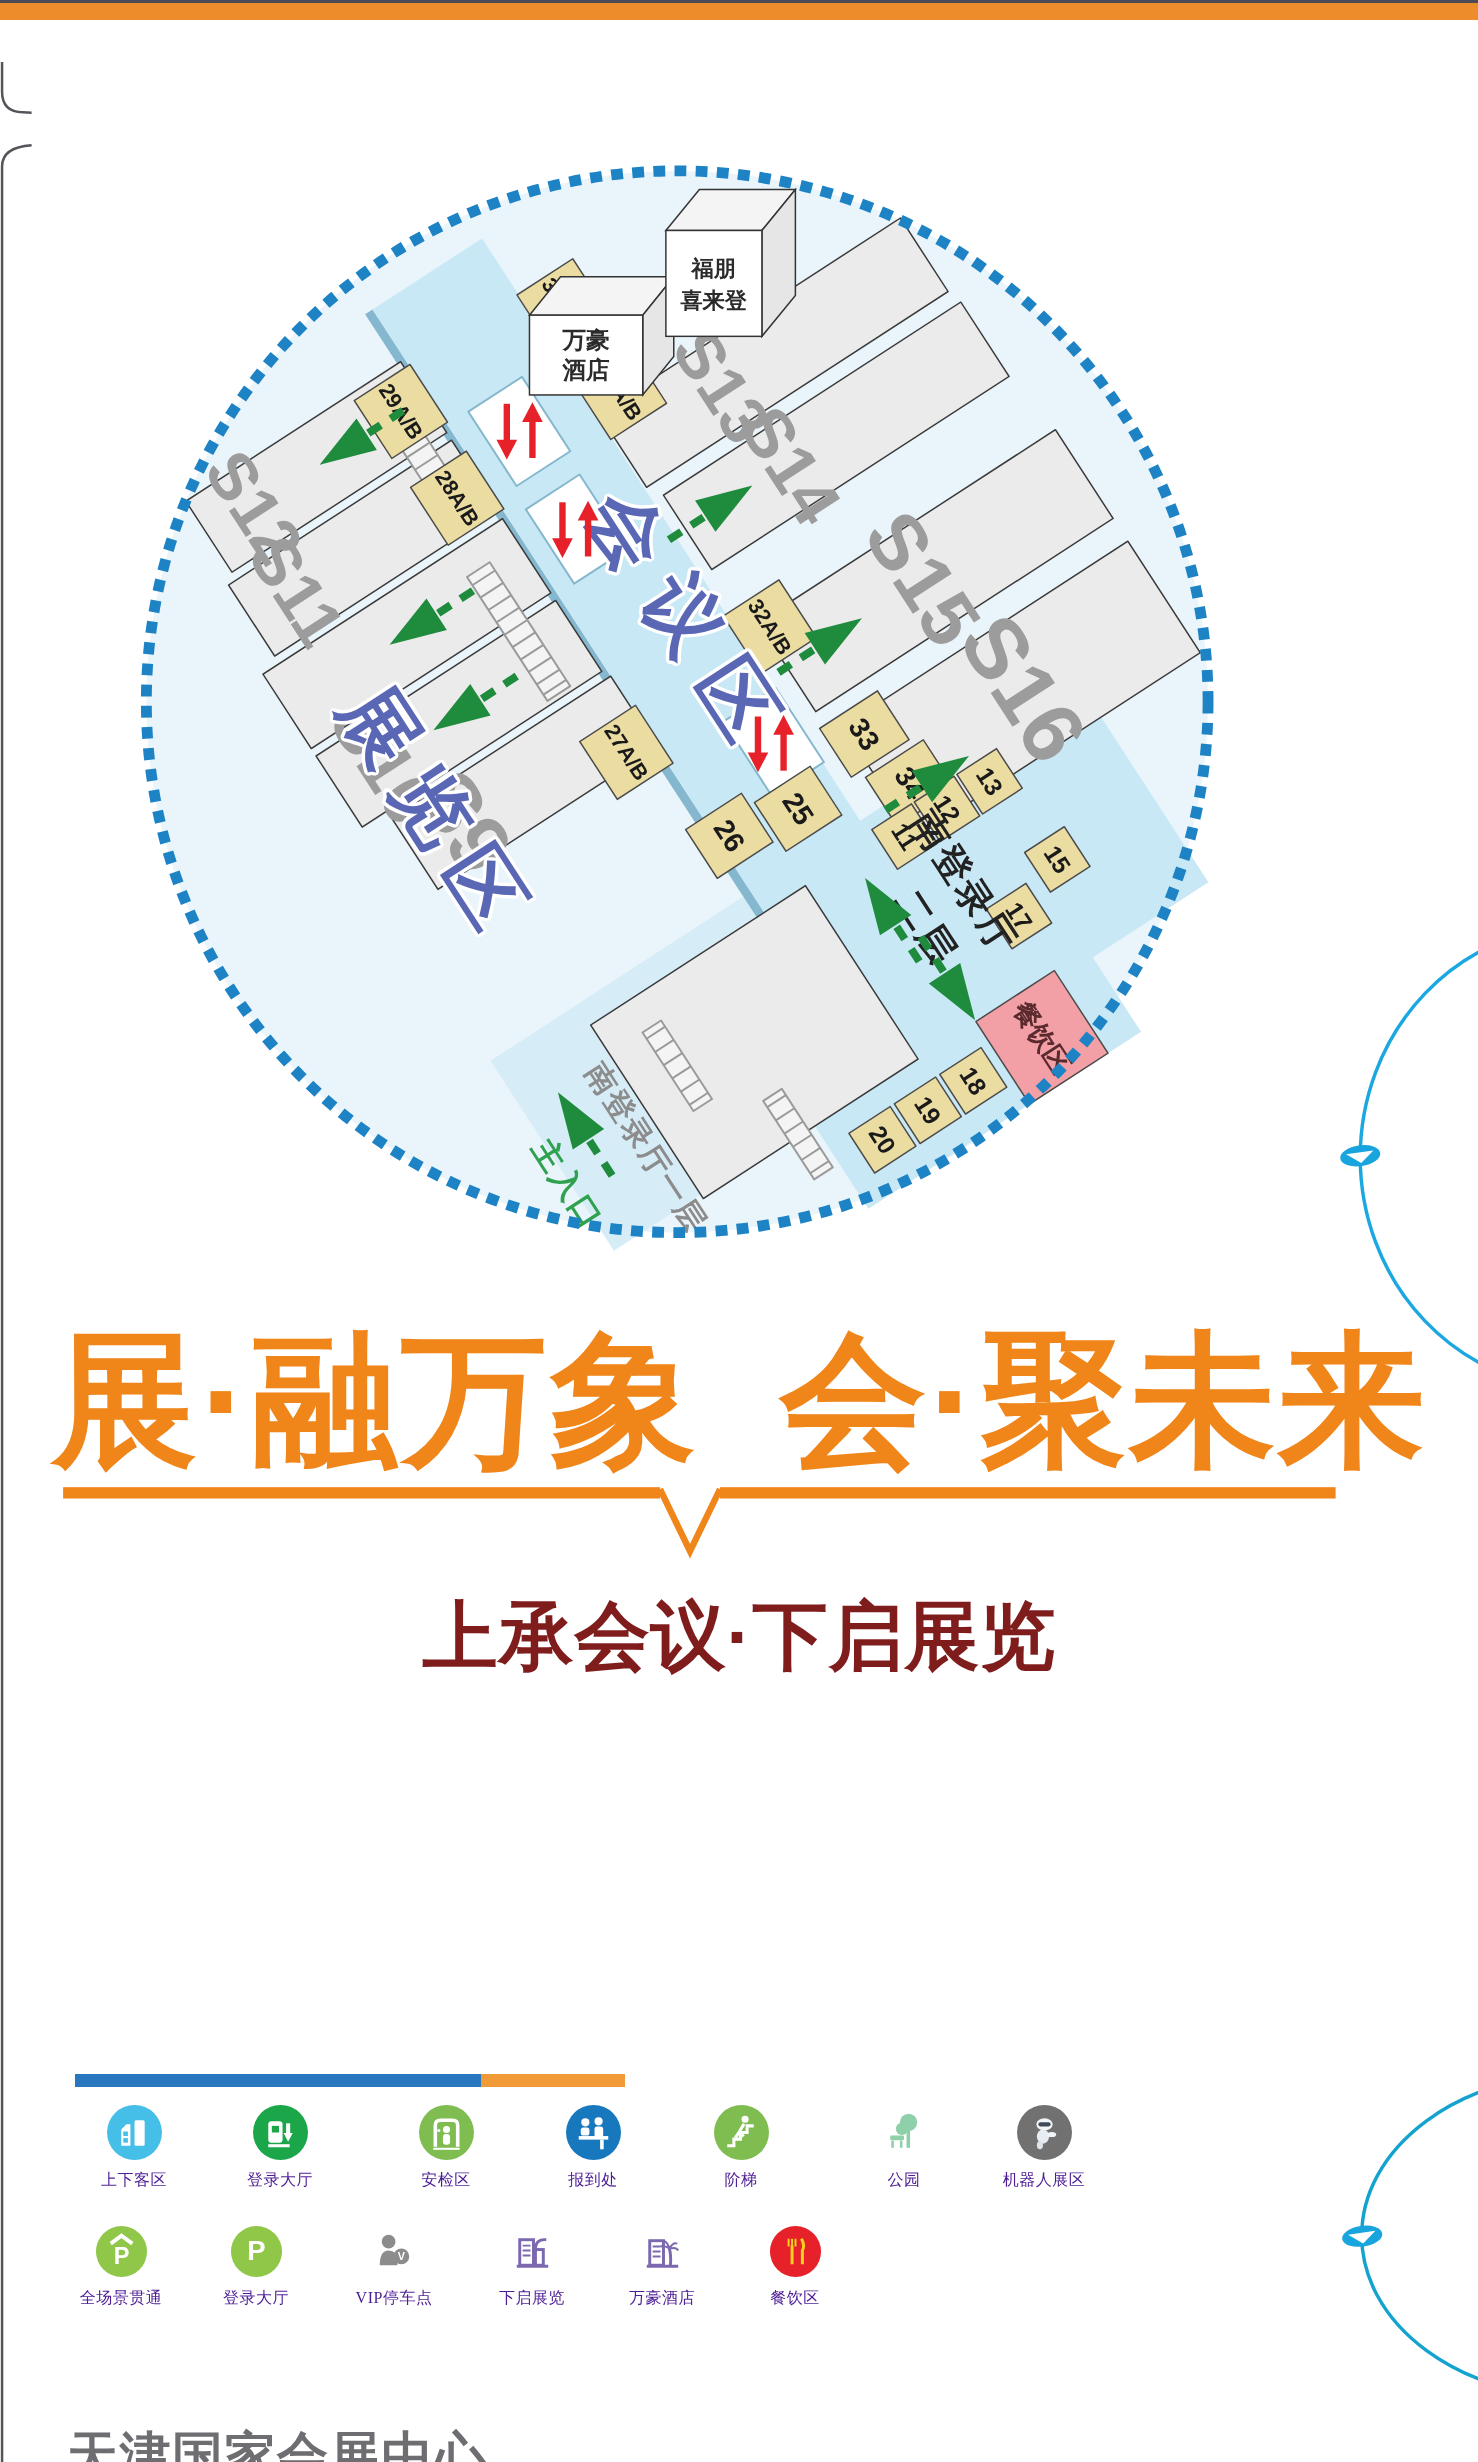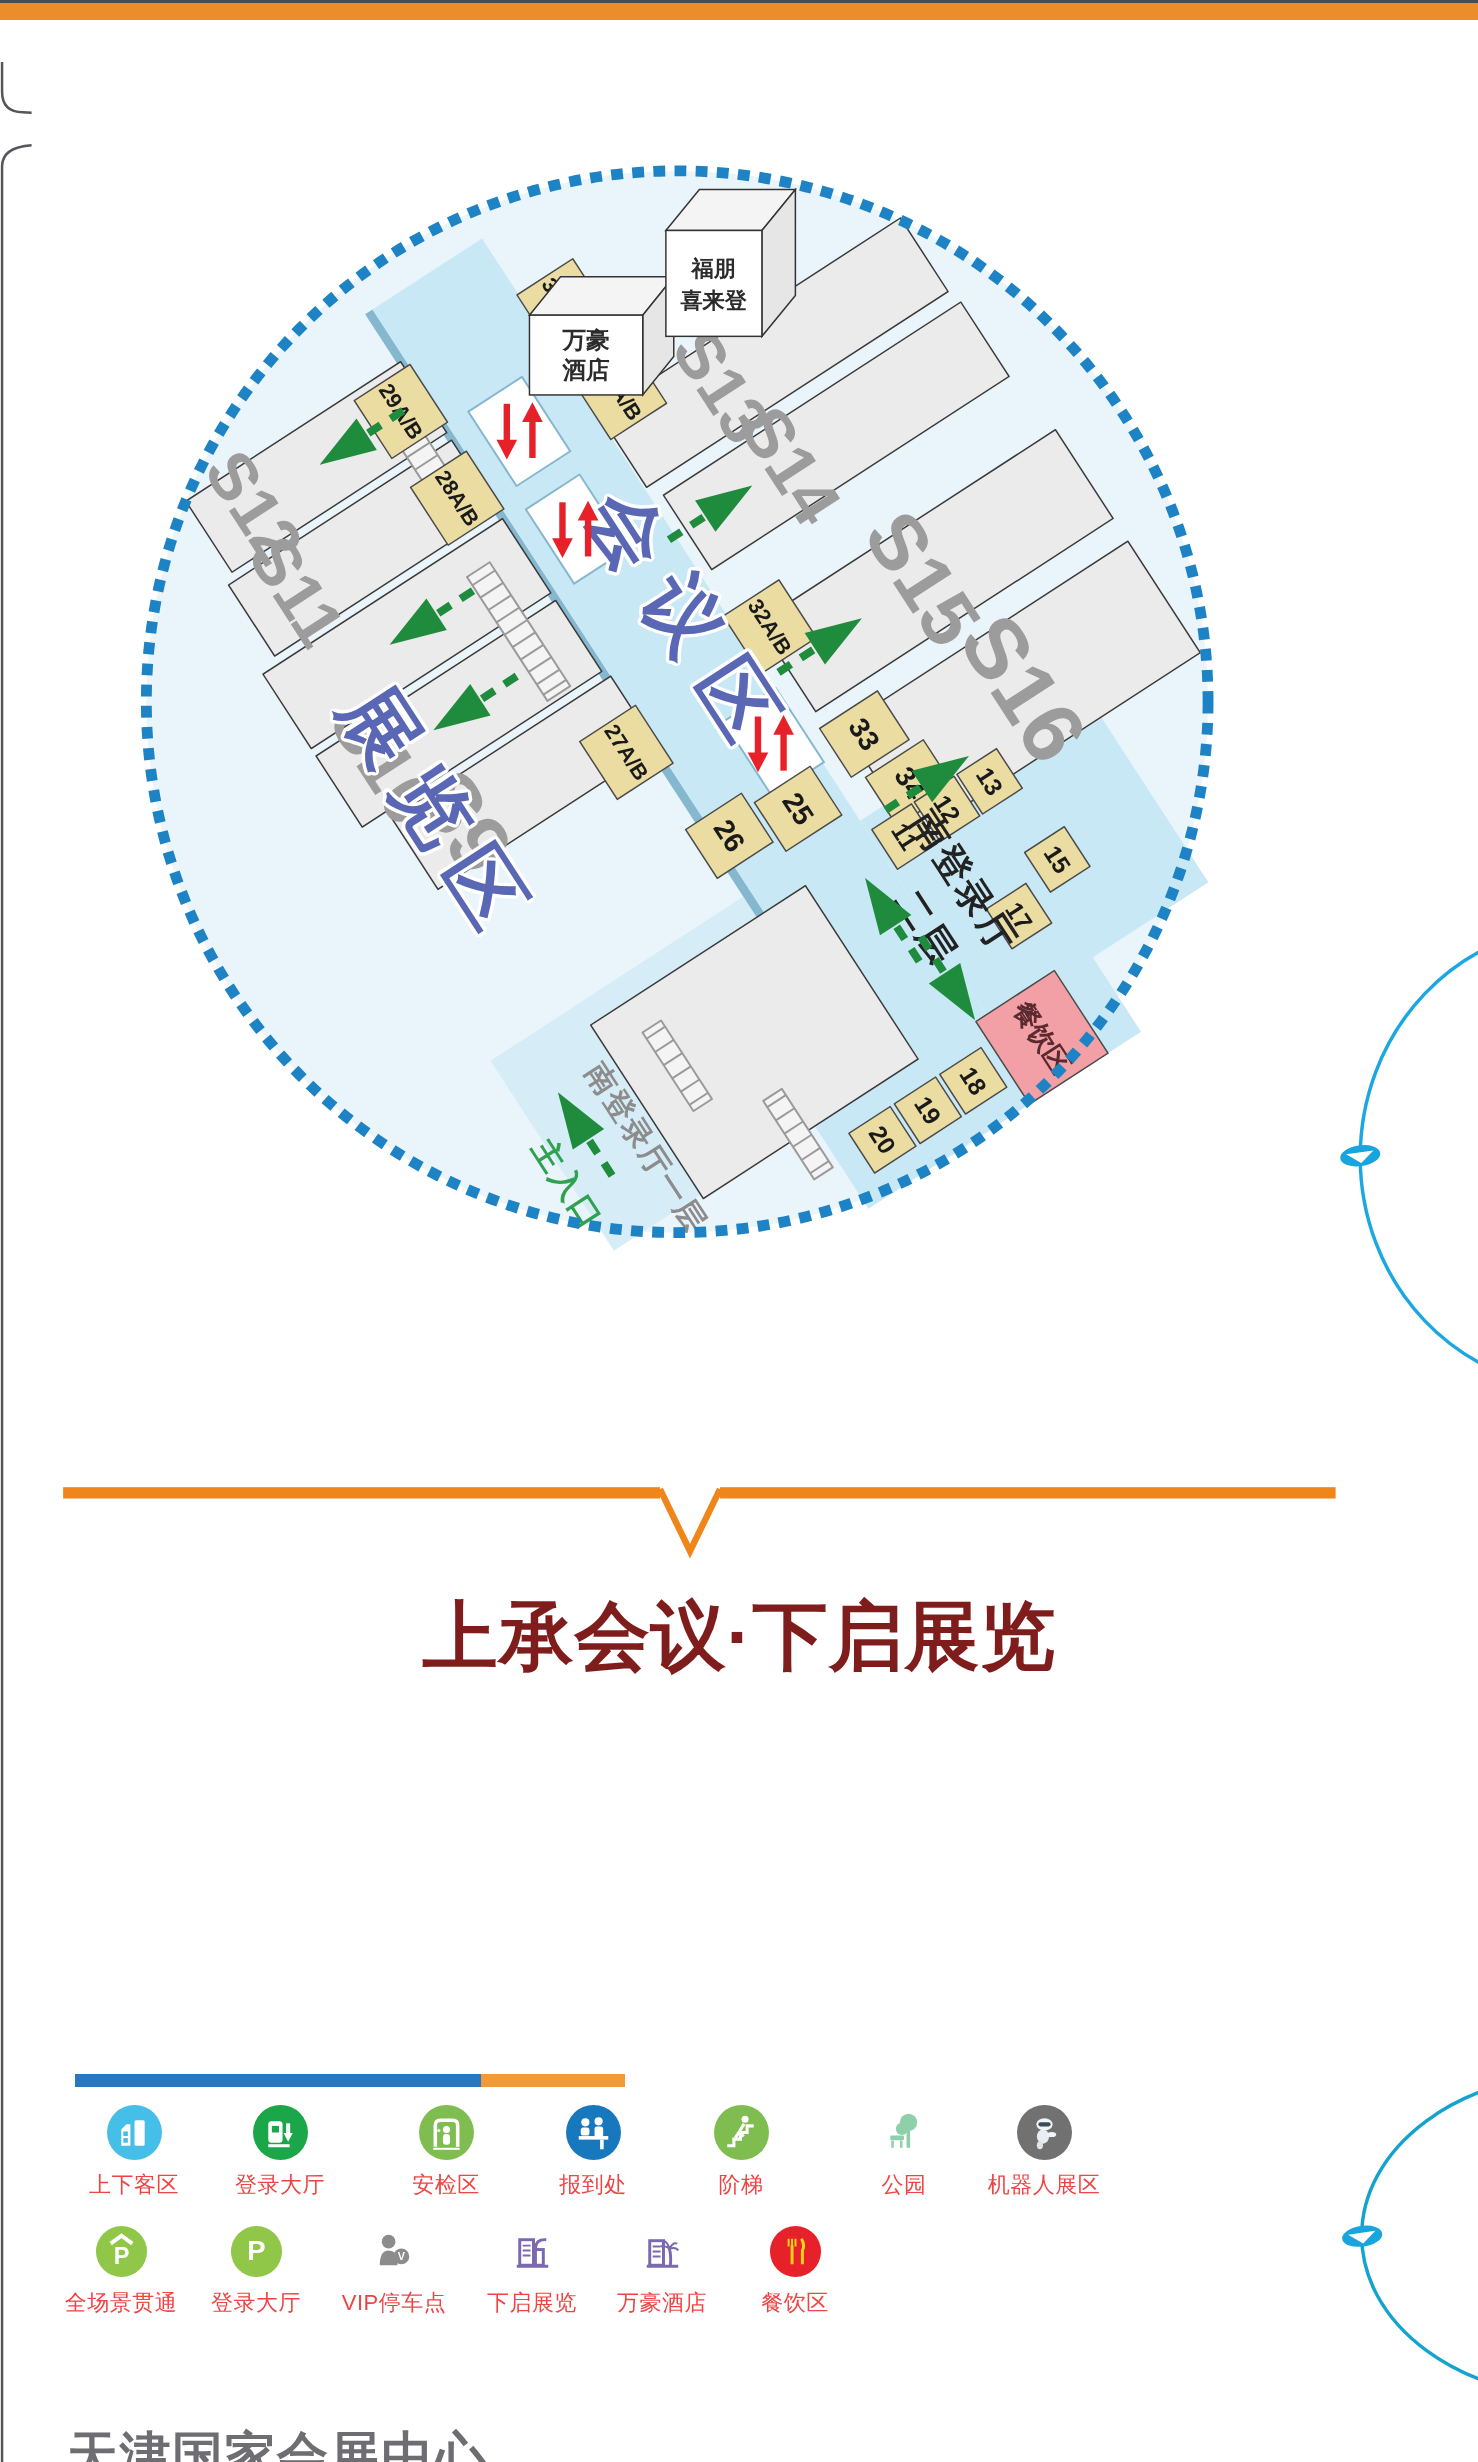"展·融万象 会·聚未来" div.headline { html: none -> <div><span>展·融万象</span><span></span><span>会·聚未来</span></div> }
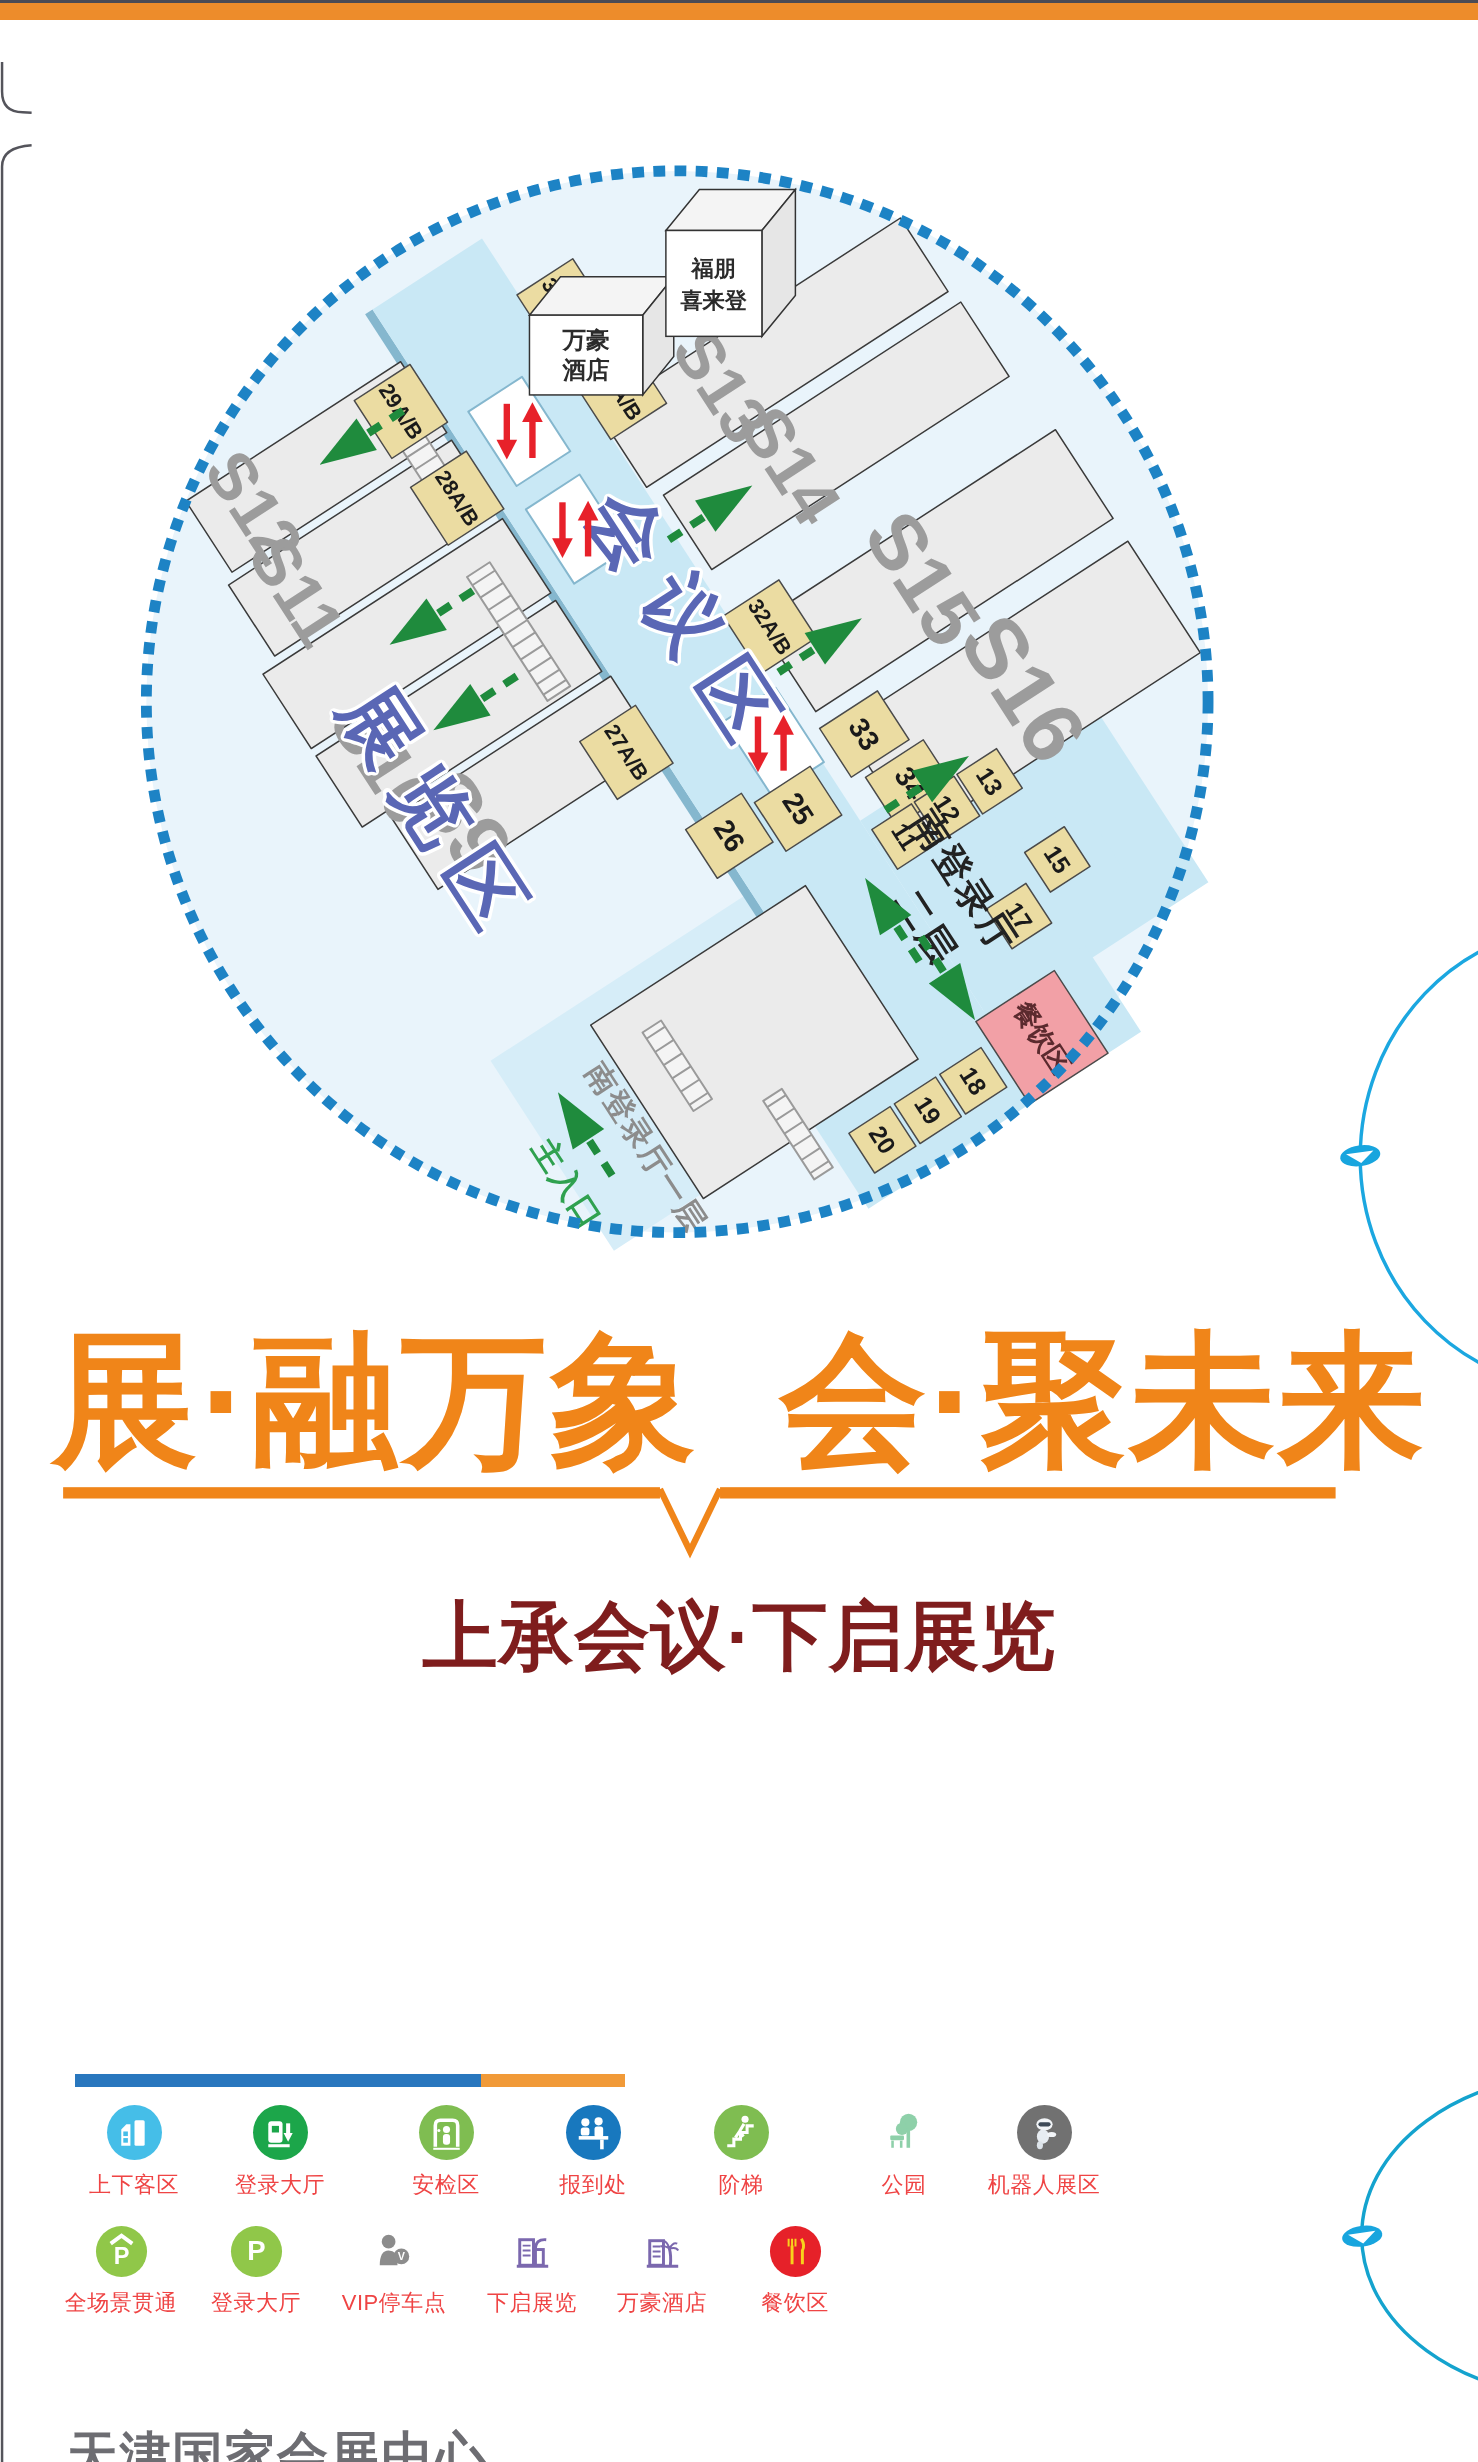"上下客区" .legend-item .lbl { color: #ef4444 -> #4c1d95; font-family: none -> Liberation Serif, serif; font-size: 22px -> 16px }
